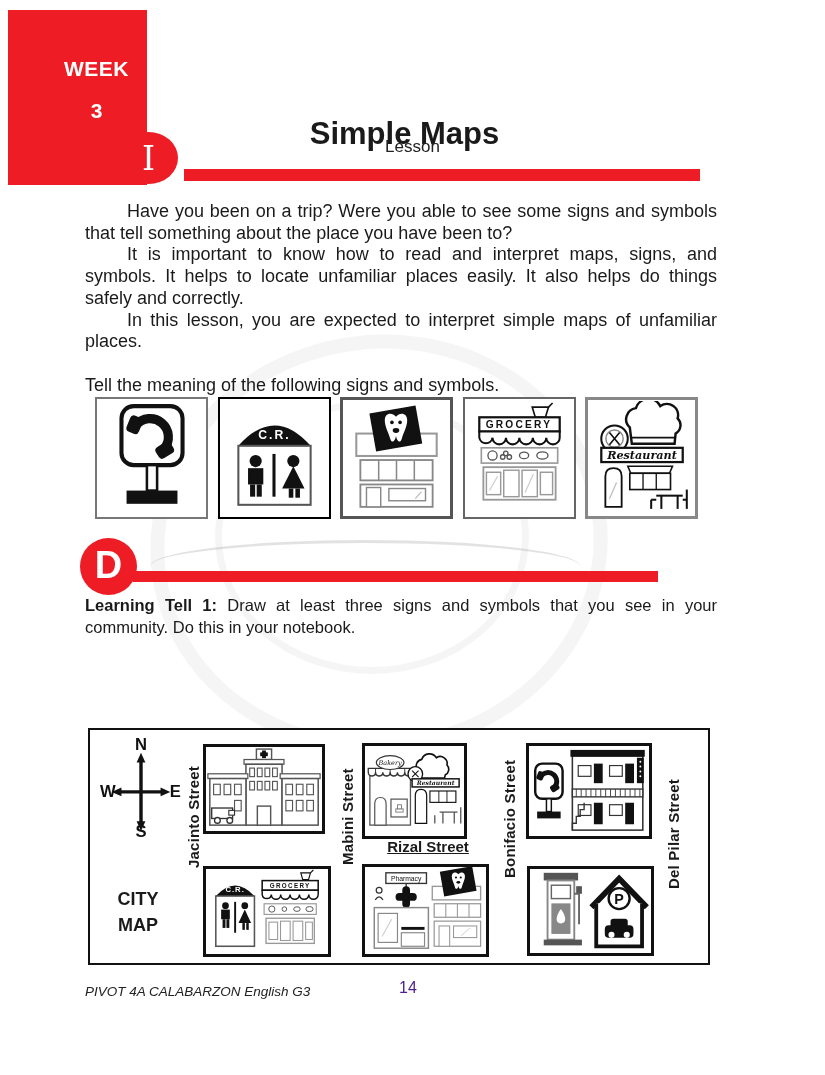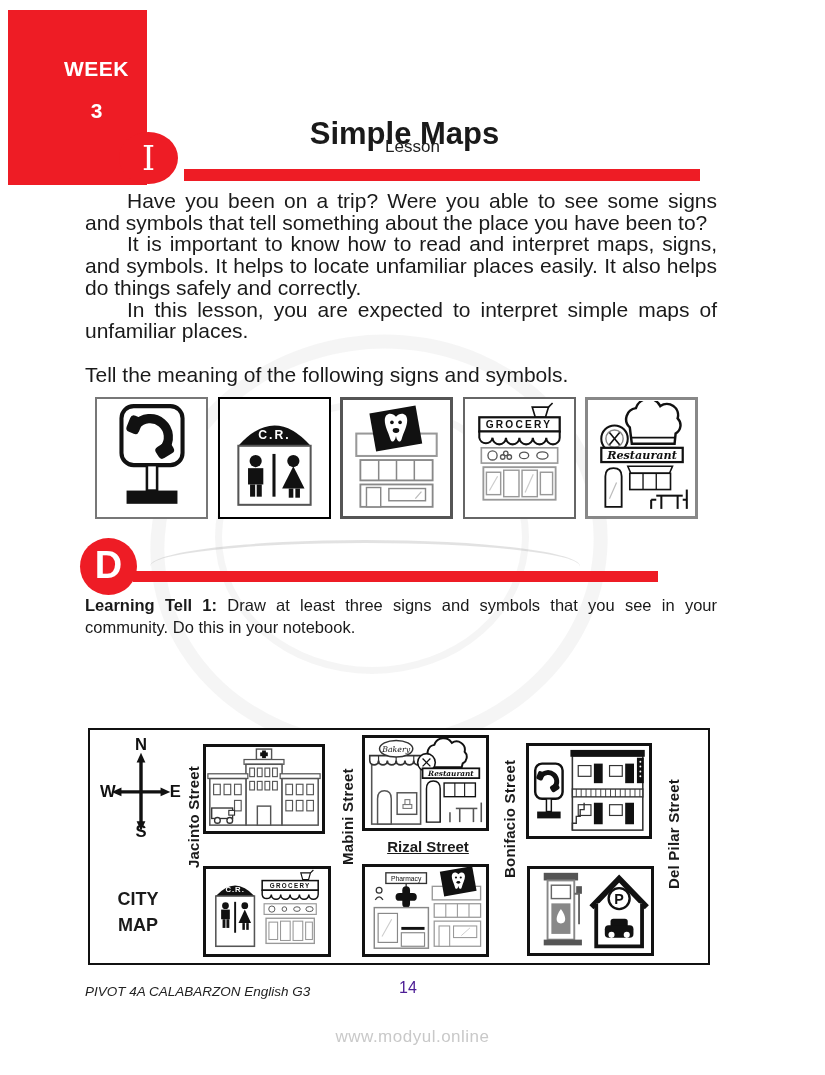"Have you been on a" .intro { font-size: 21px -> 18px; top: 190px -> 201px }
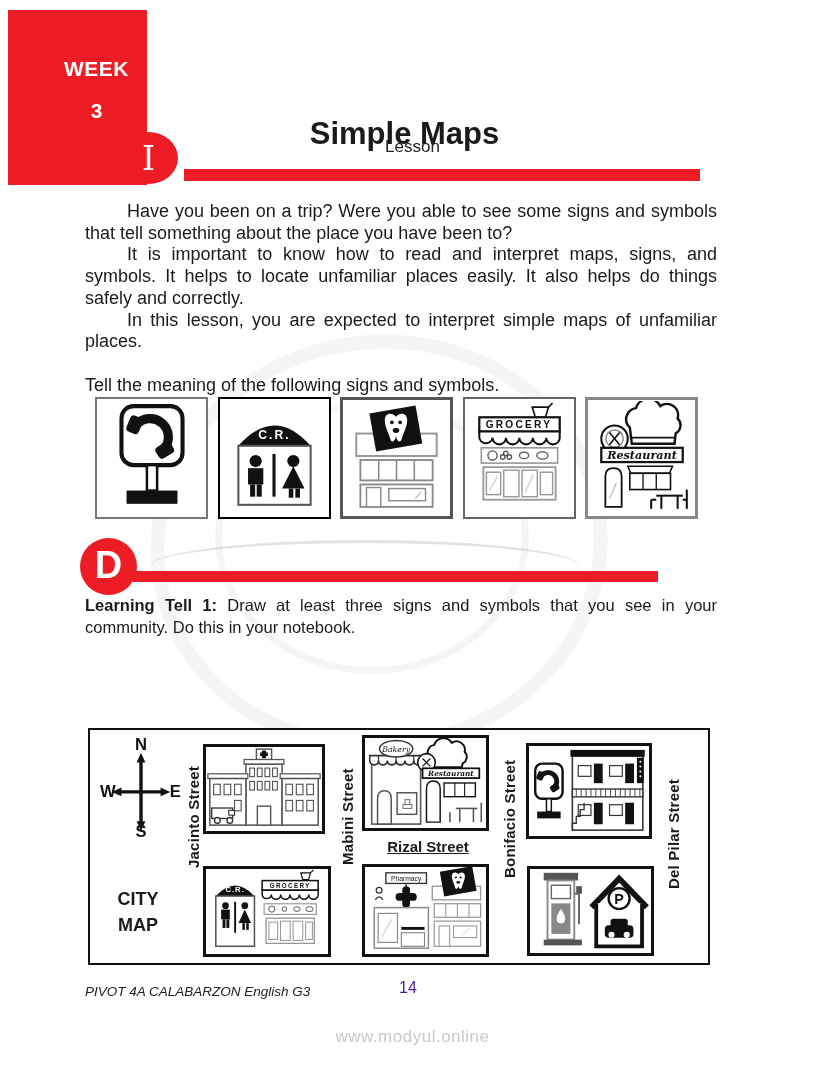"Bakery" .mb-bakery { top: 5px -> 13px; width: 127px -> 105px }
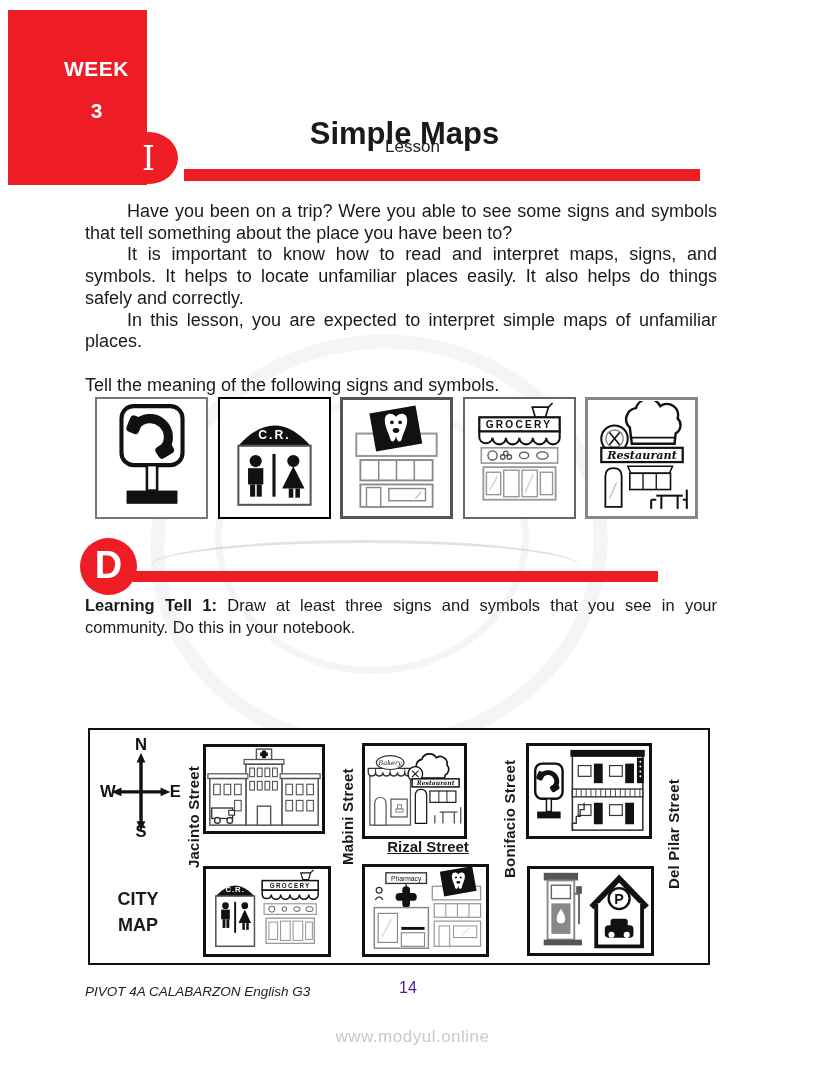"www.modyul.online" div.abs { html: <div>www.modyul.online</div> -> none }
